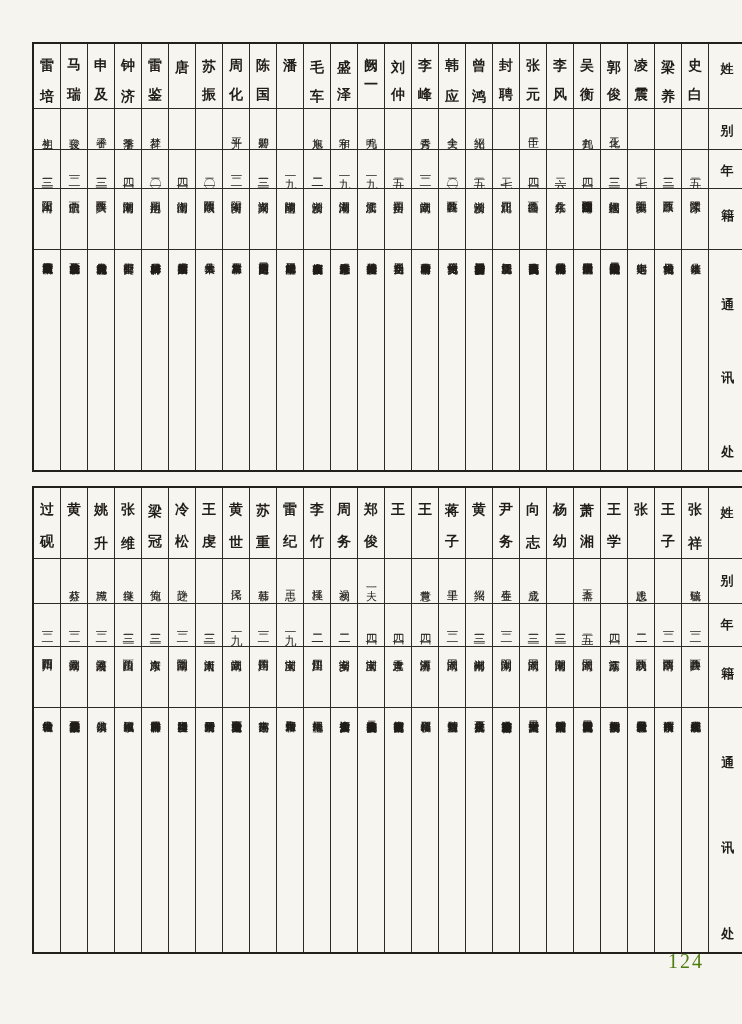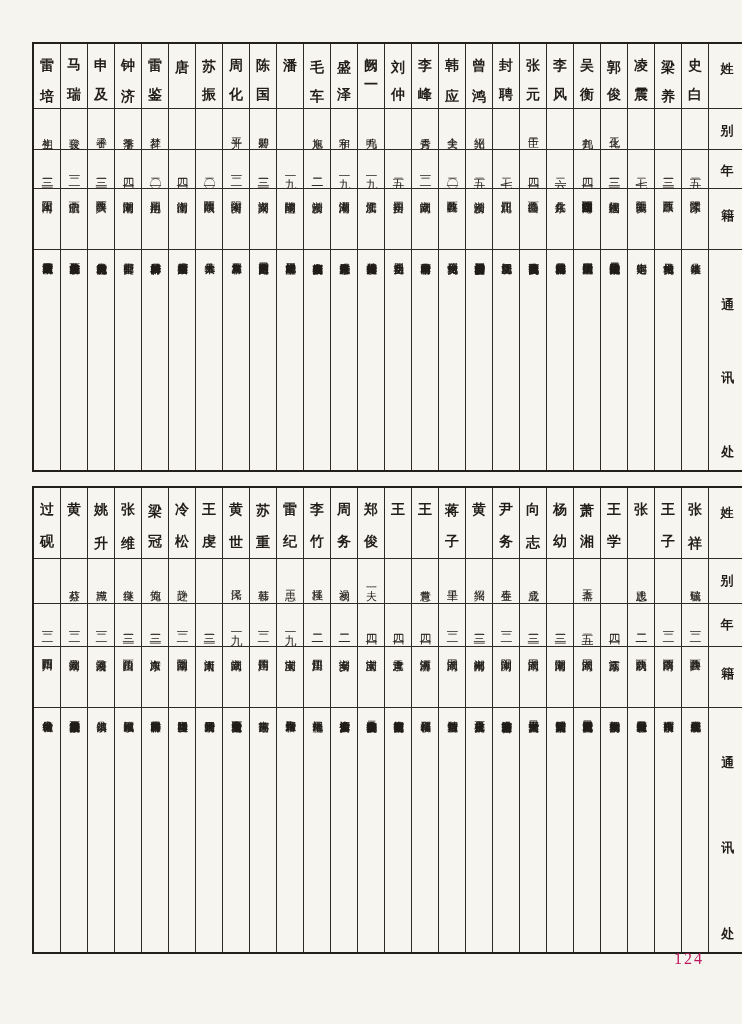"124" .page-number { color: #be185d -> #4d7c0f; font-size: 16px -> 20px }
